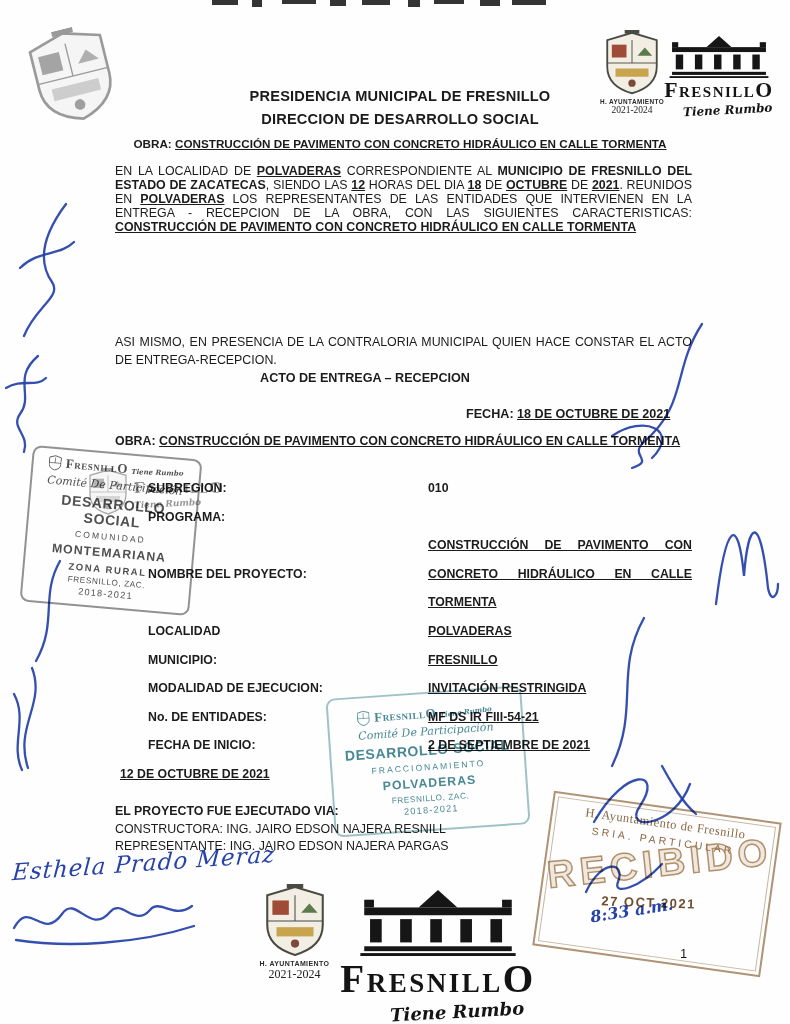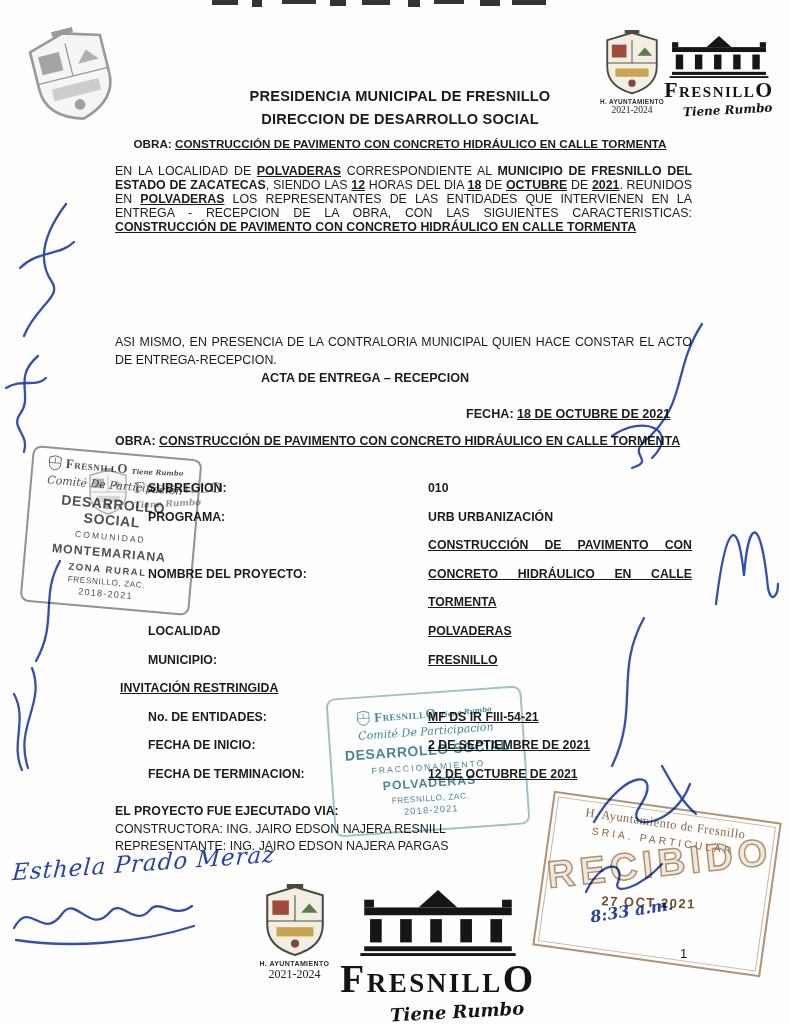"ACTA DE ENTREGA – RECEPCION" div.abs { text: ACTA -> ACTO }
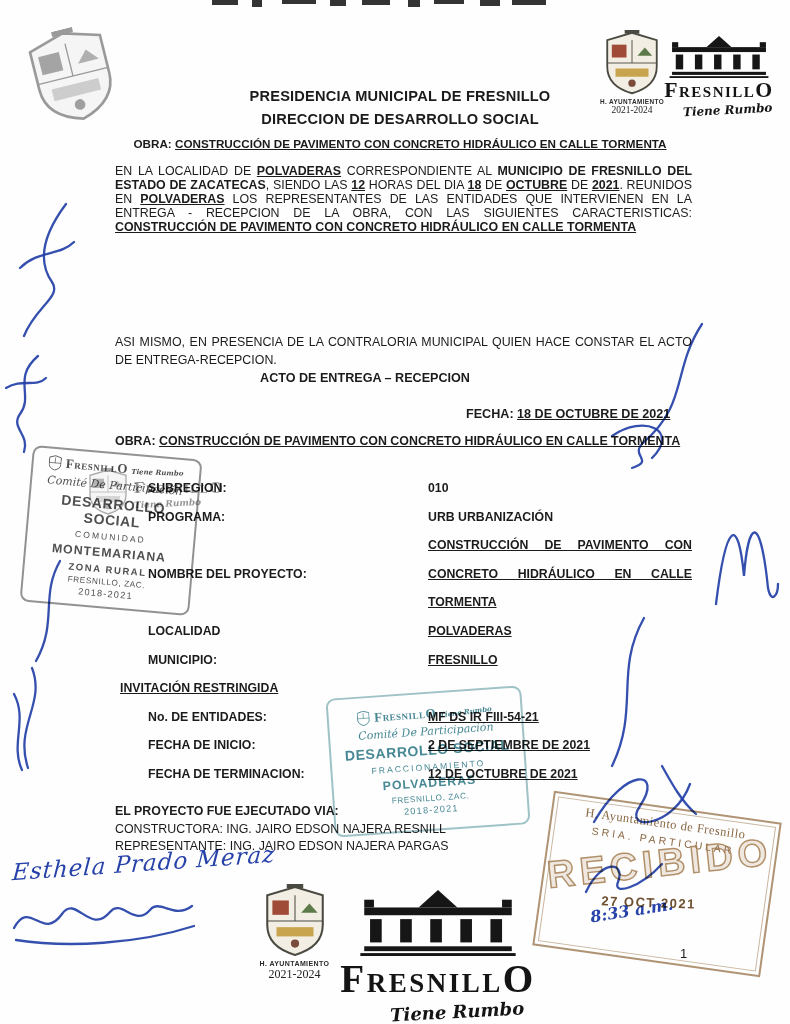"URB URBANIZACIÓN" div.tval { html: <div>URB URBANIZACIÓN</div> -> none }
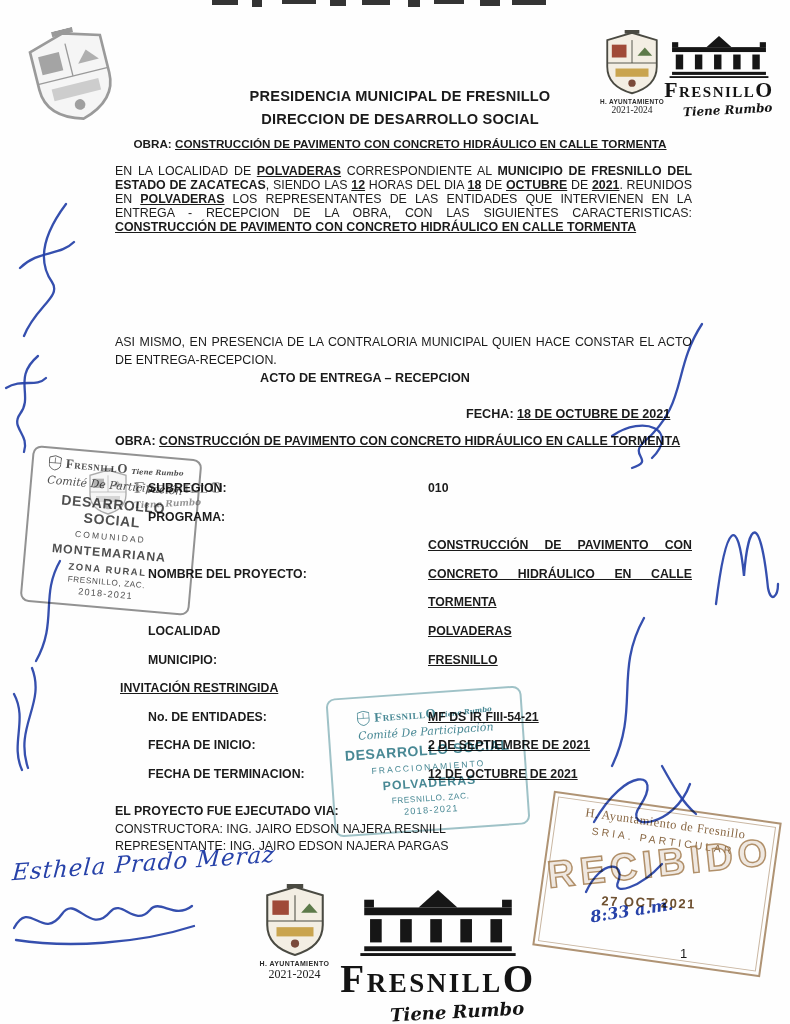"MODALIDAD DE EJECUCION:" div.tlabel { html: none -> <div>MODALIDAD DE EJECUCION:</div> }
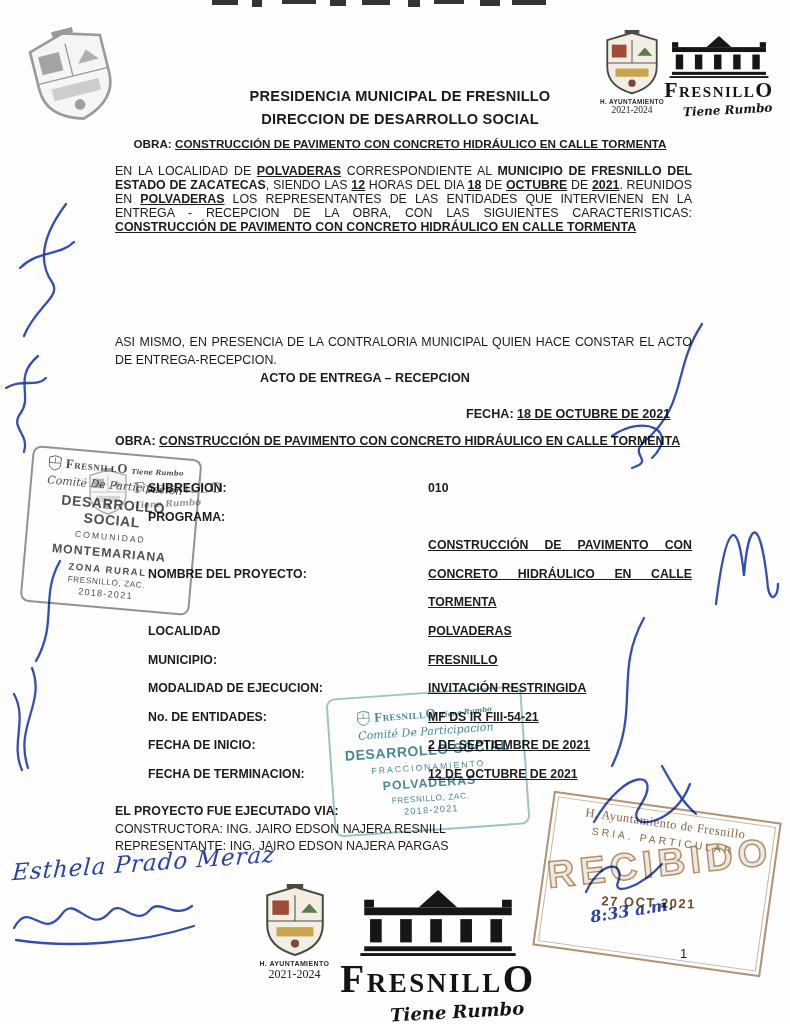"FECHA DE TERMINACION:" div.tlabel { html: <div>FECHA DE TERMINACION:</div> -> none }
